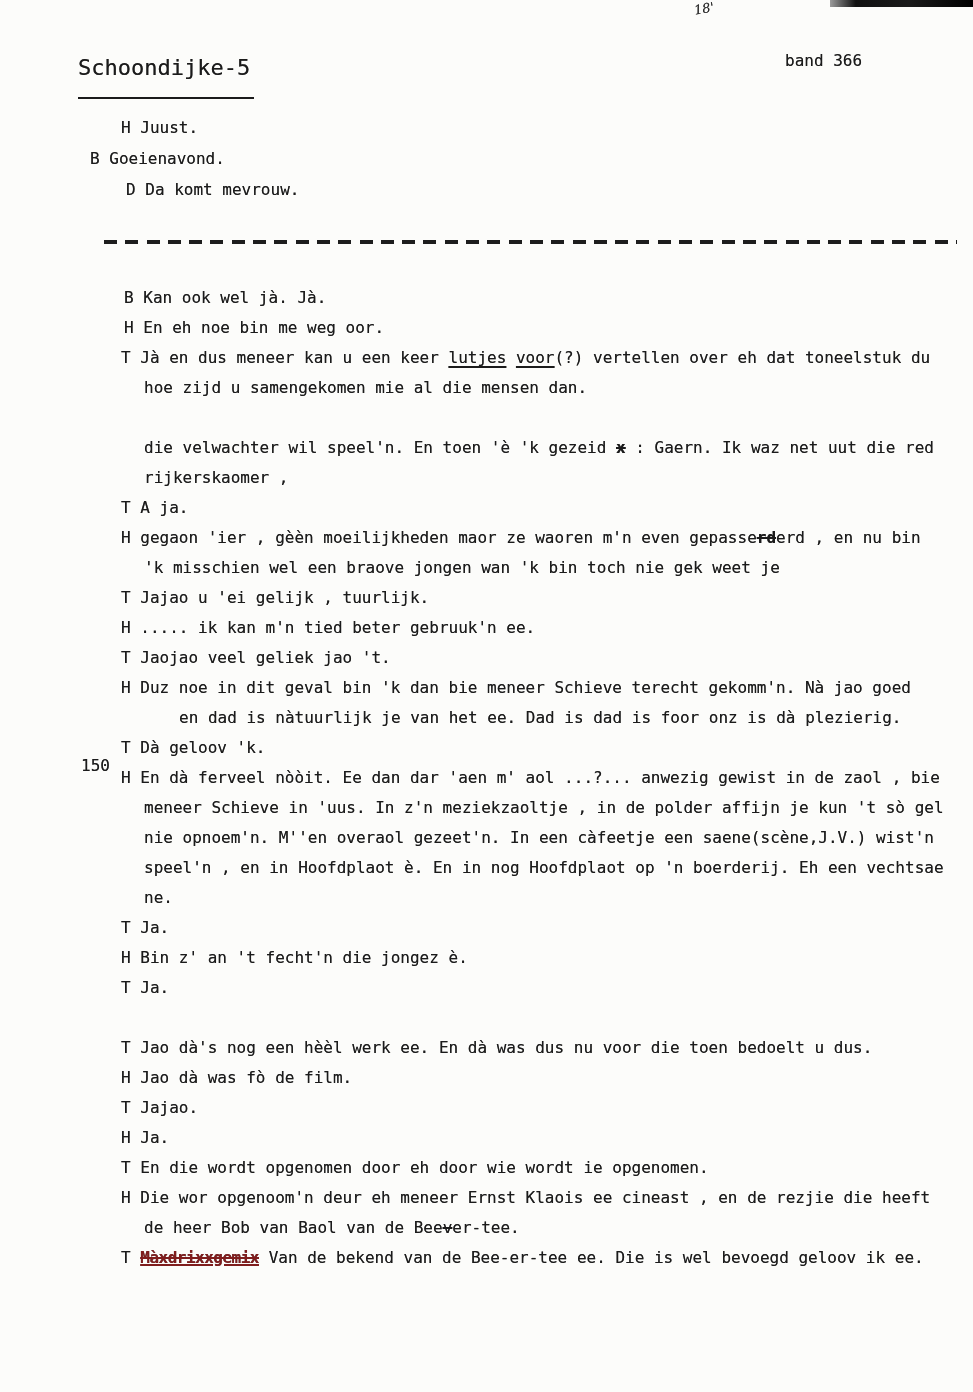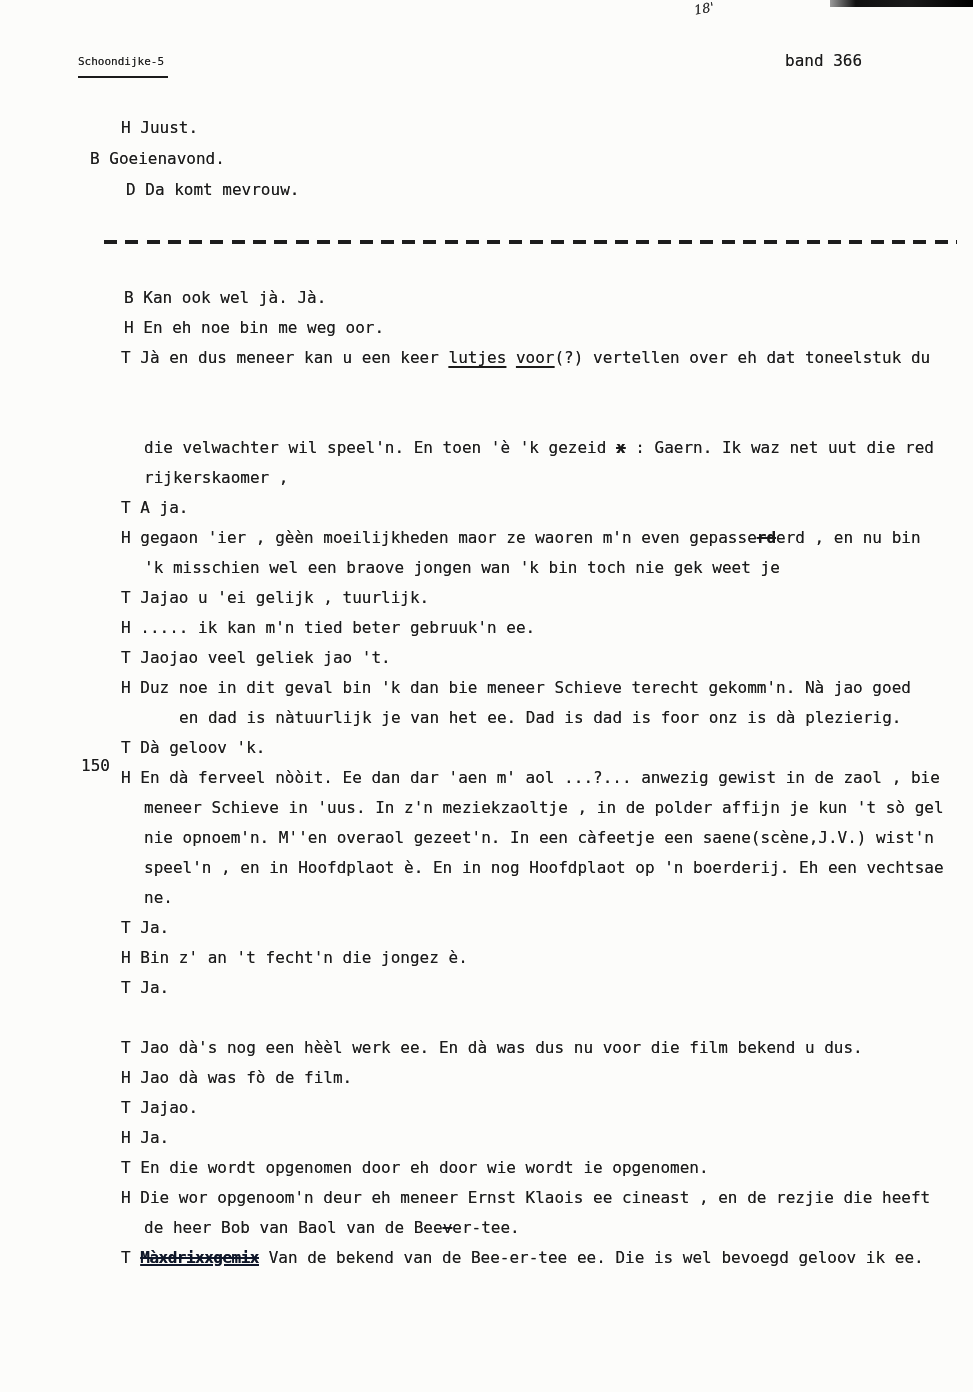"Schoondijke-5" .hdr-left { font-size: 11px -> 22px; padding-bottom: 8px -> 17px }
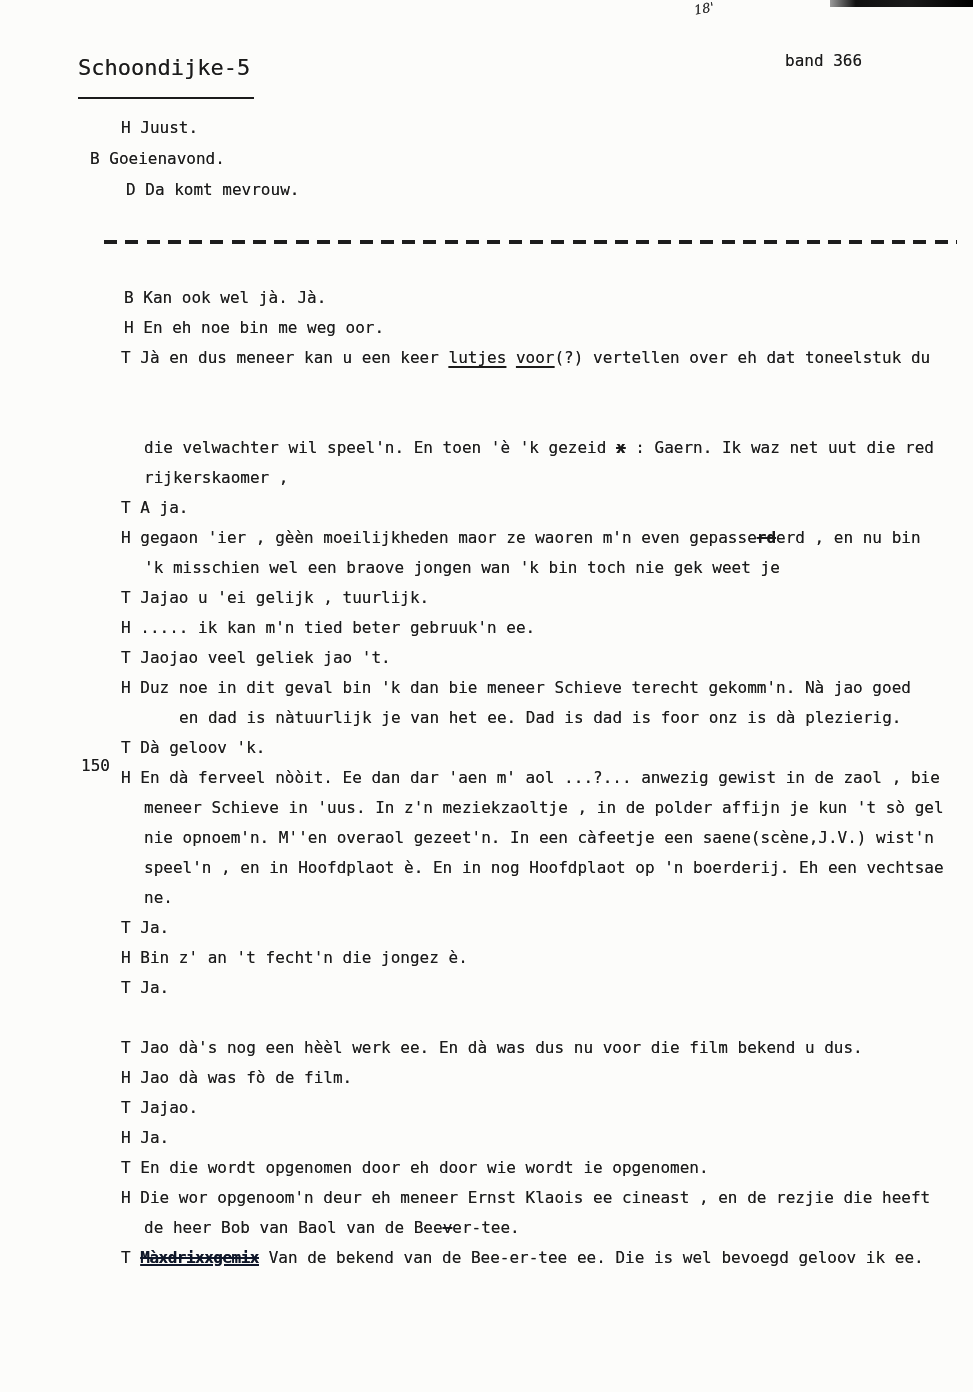"hoe zijd u samengekomen mie" div.line { html: none -> <div><span>hoe zijd u samengekomen mie al die mensen dan.</span></div> }
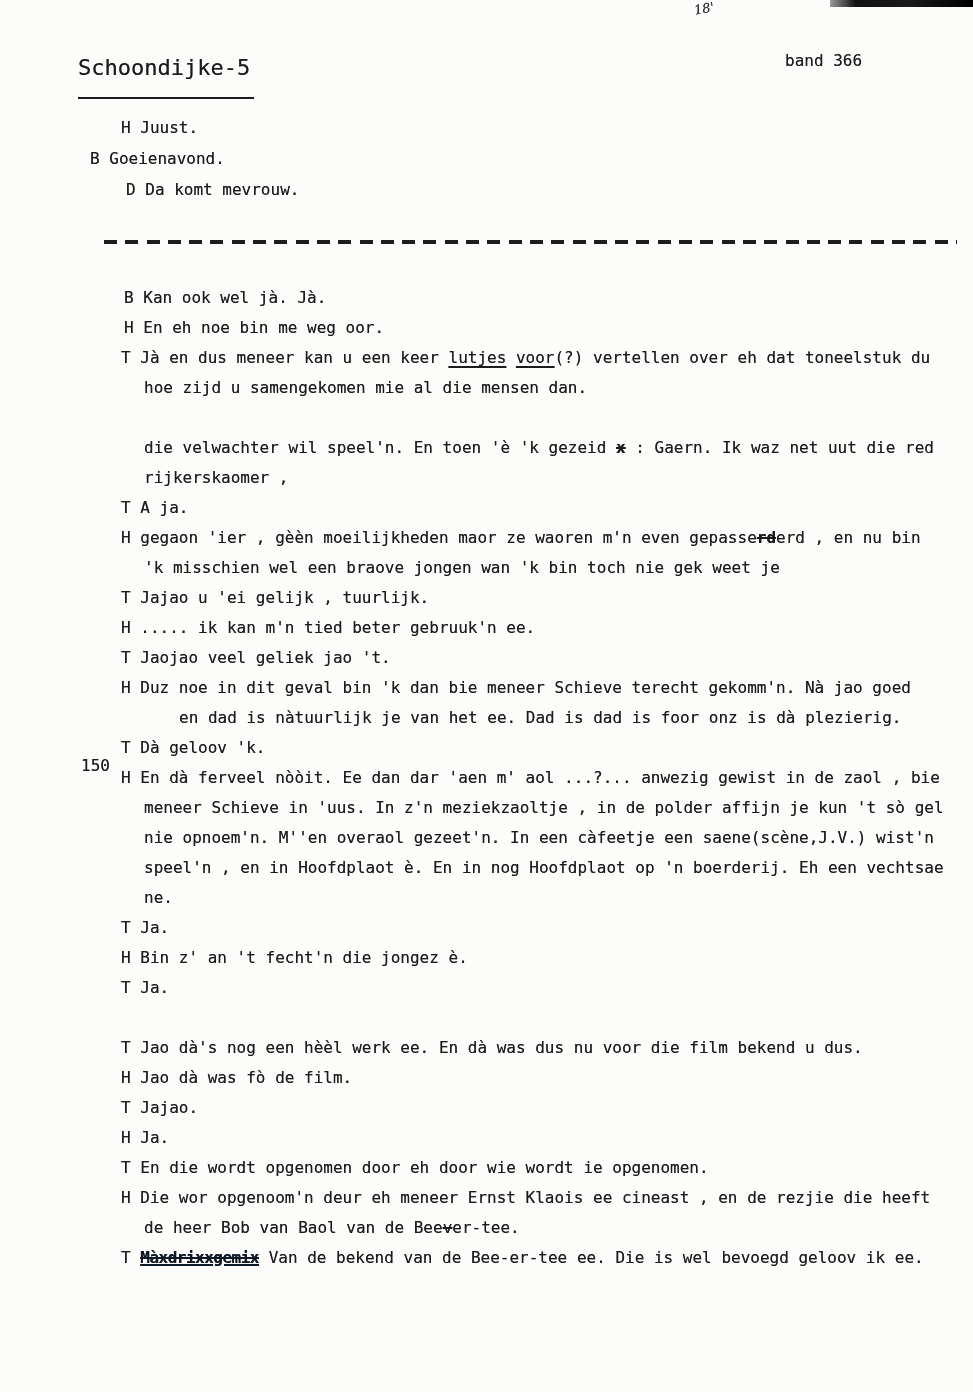"T Jao dà's nog een" span { text: film bekend -> toen bedoelt }
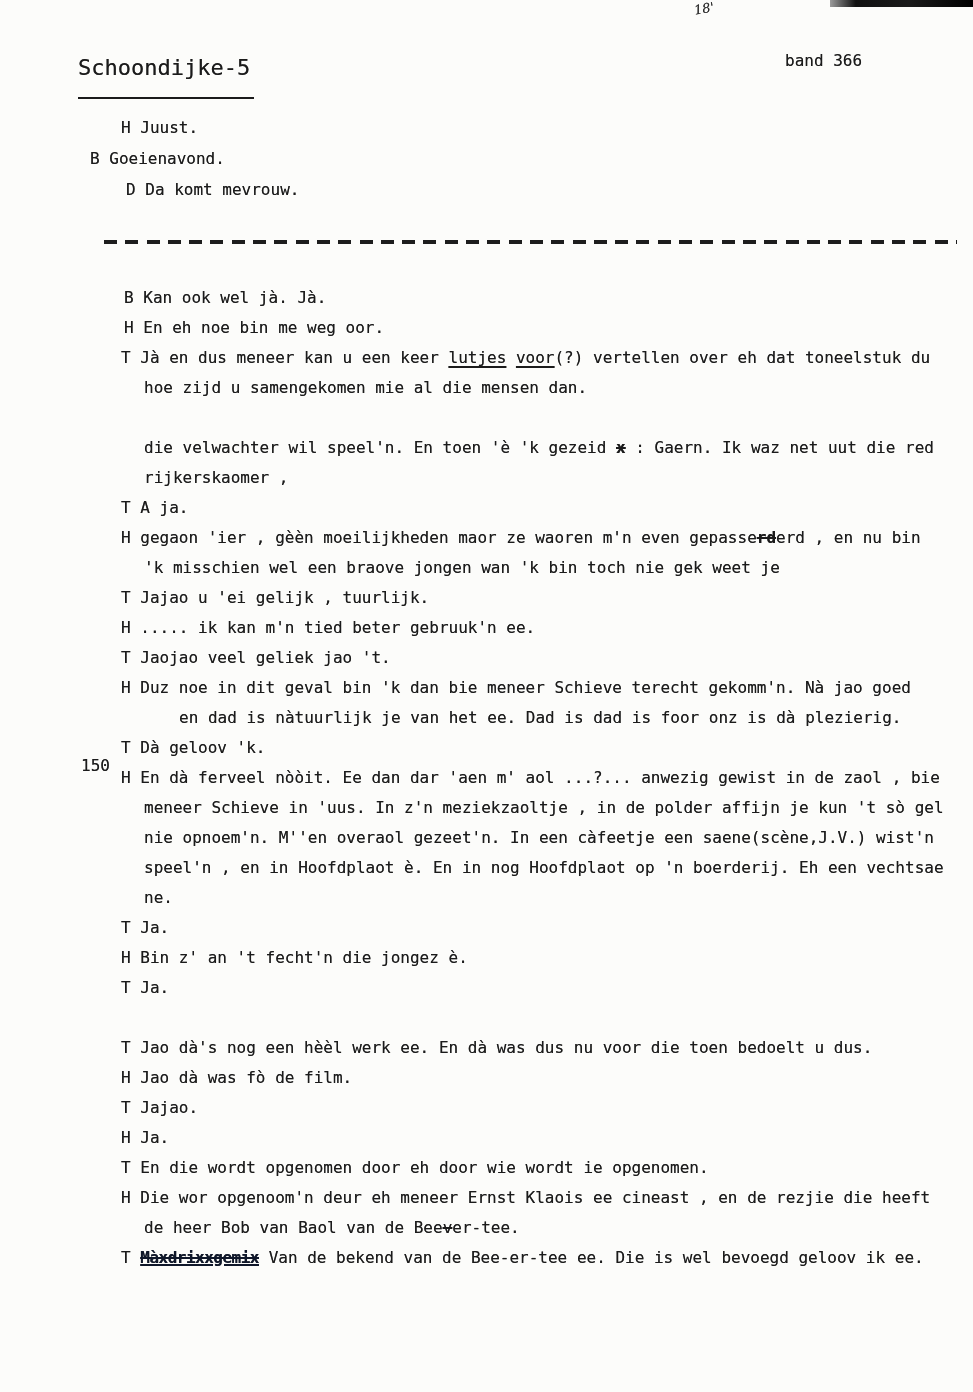"Màxdrixxgemix" .xed-heavy { color: #0f172a -> #7f1d1d }
